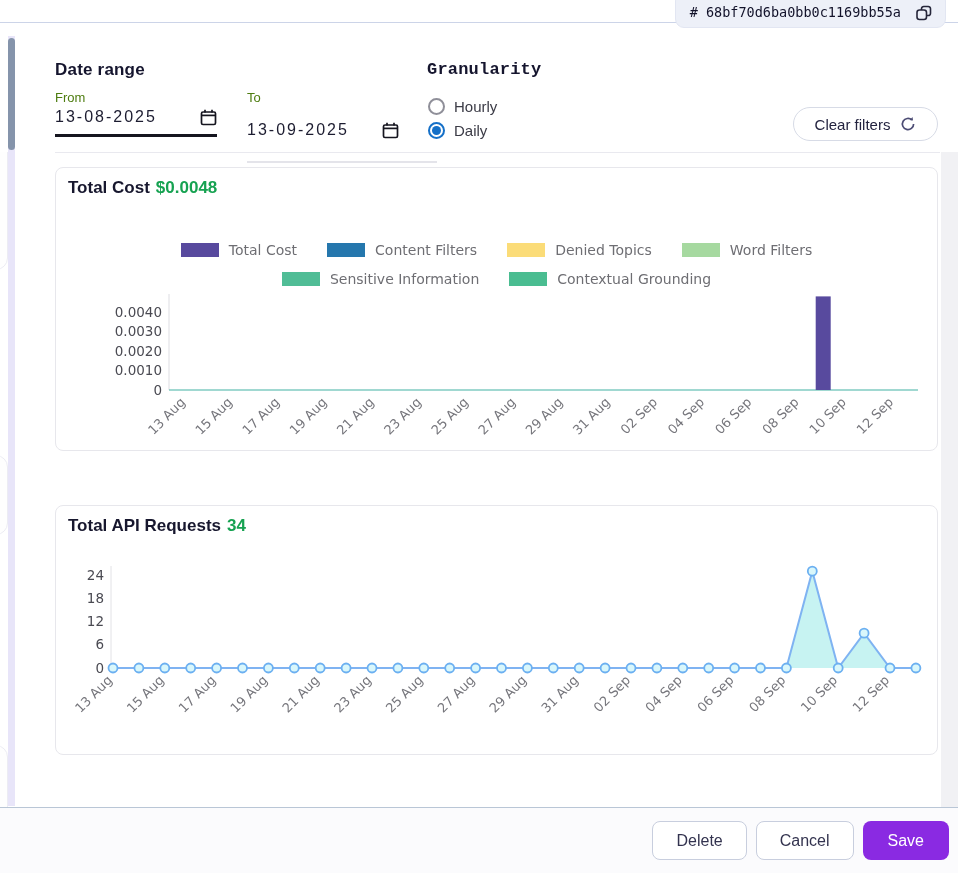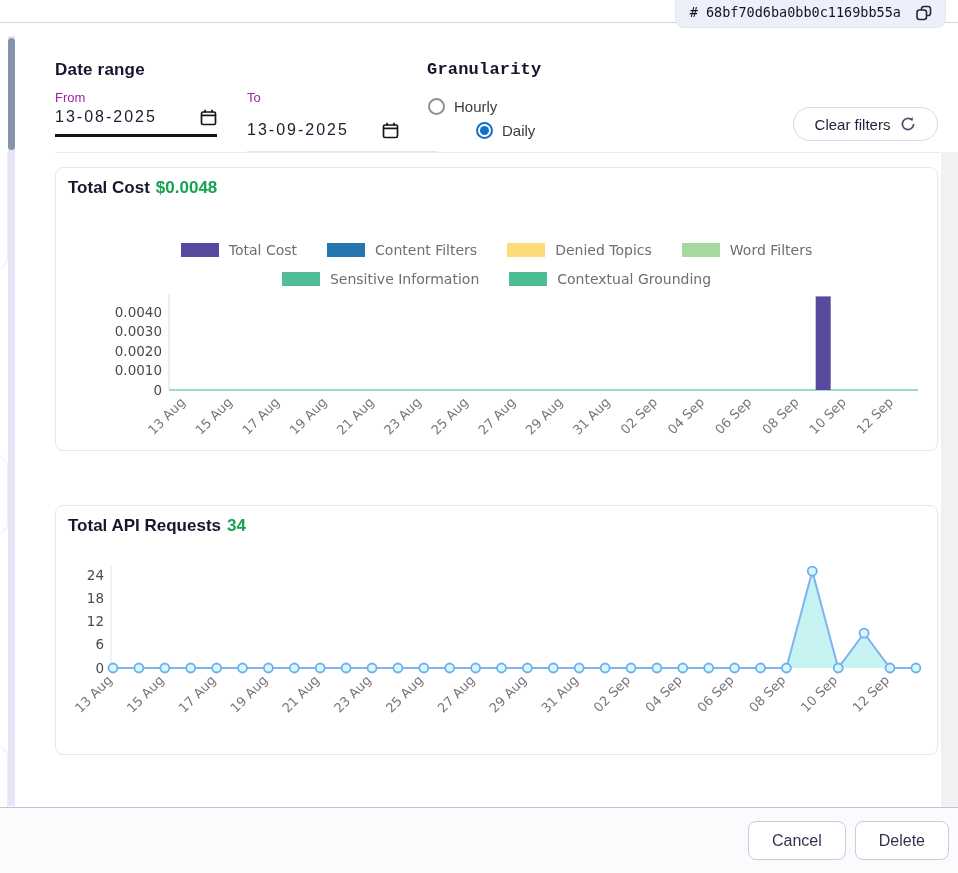"From" .field .flabel { color: #a21caf -> #4d7c0f }
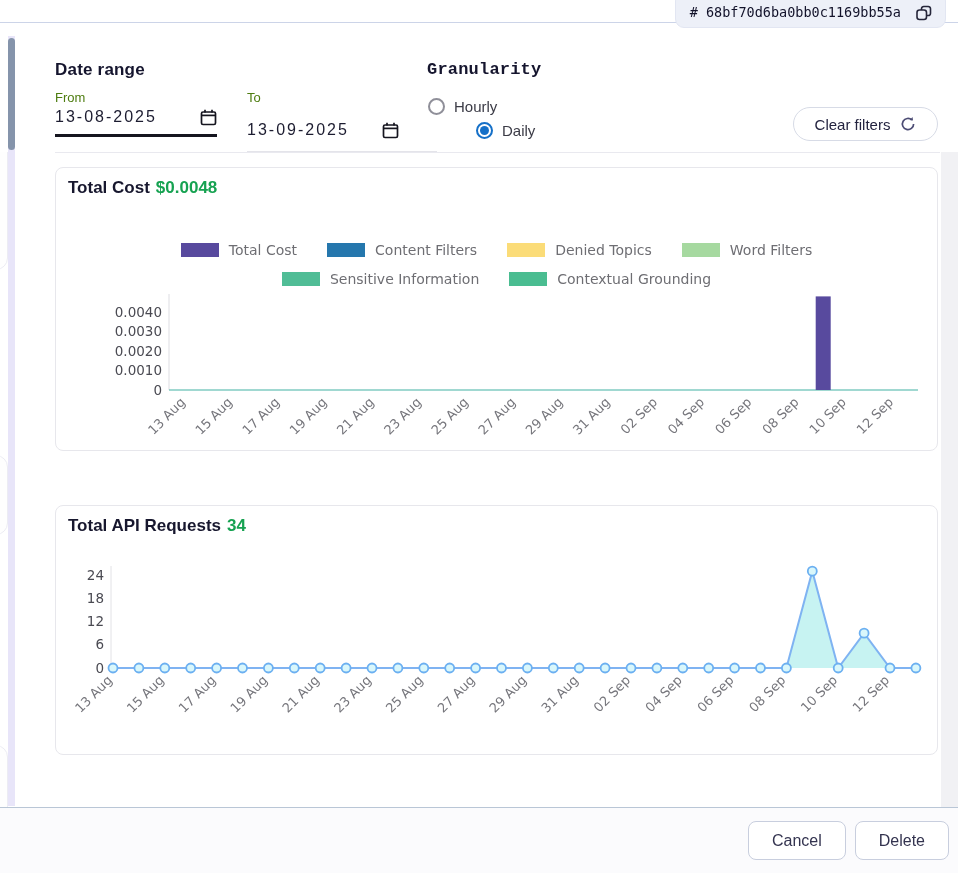"To" .to-field { padding-bottom: 12px -> 22px }
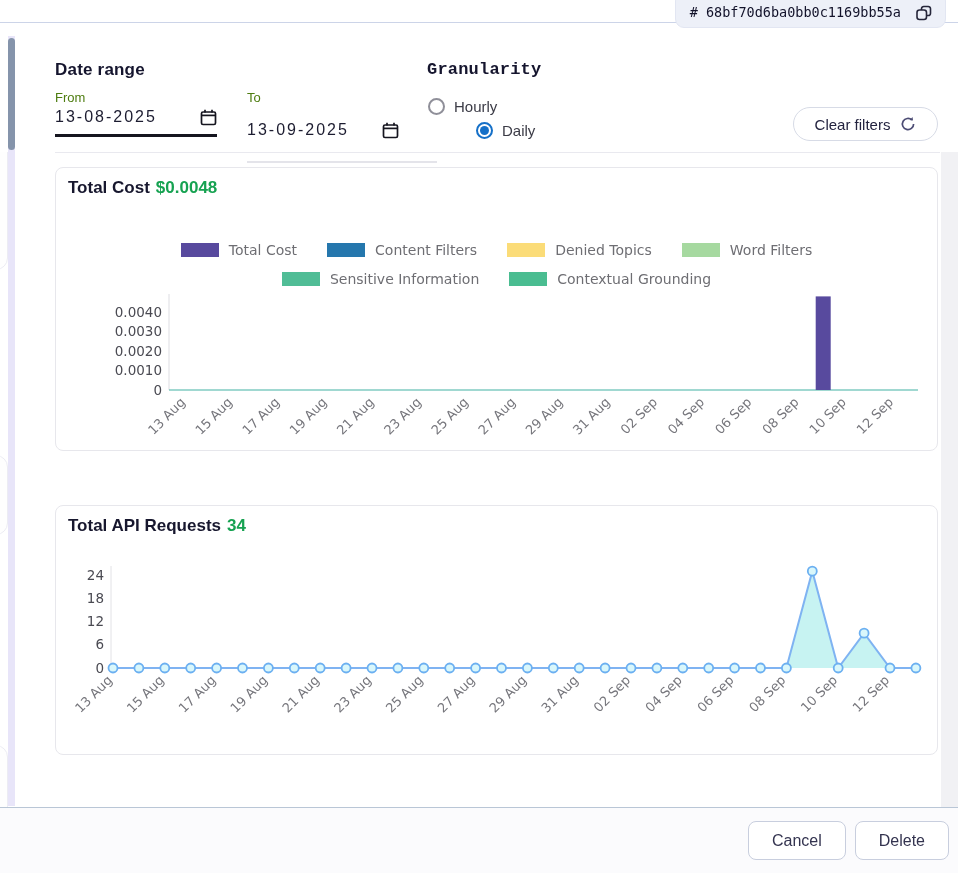"Daily" div.radio-row { margin-left: 48px -> none }
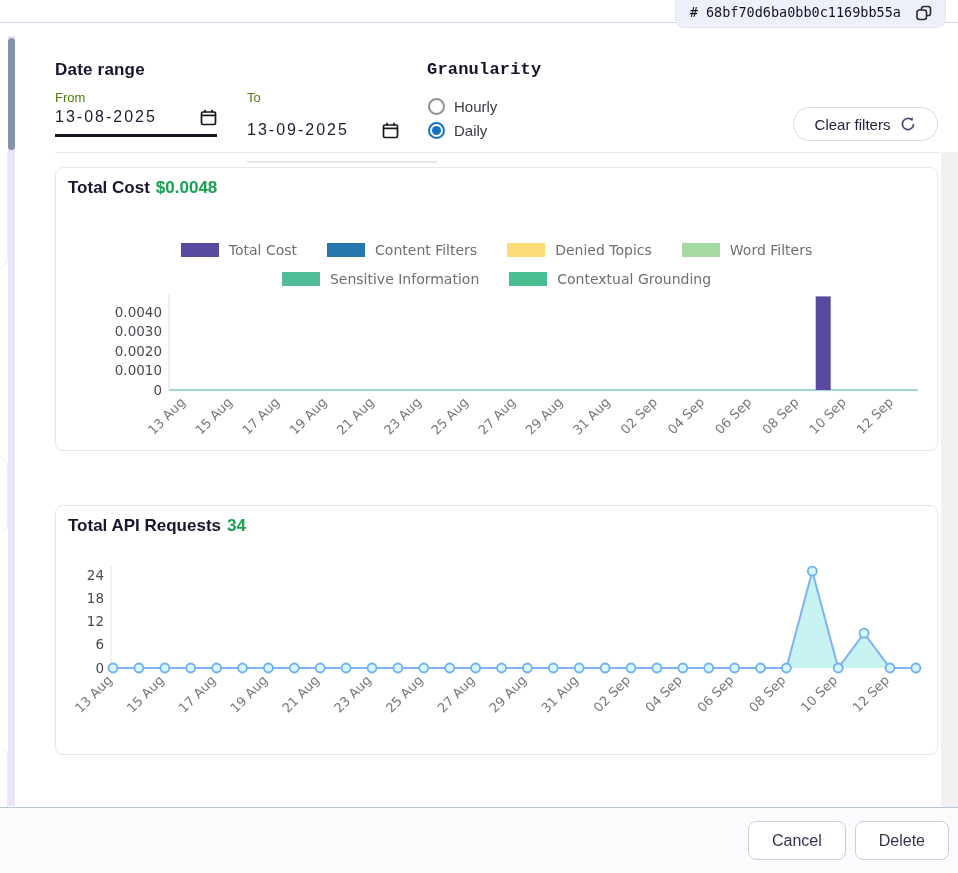"Cancel" button.btn { order: before "Delete" -> after "Delete" }
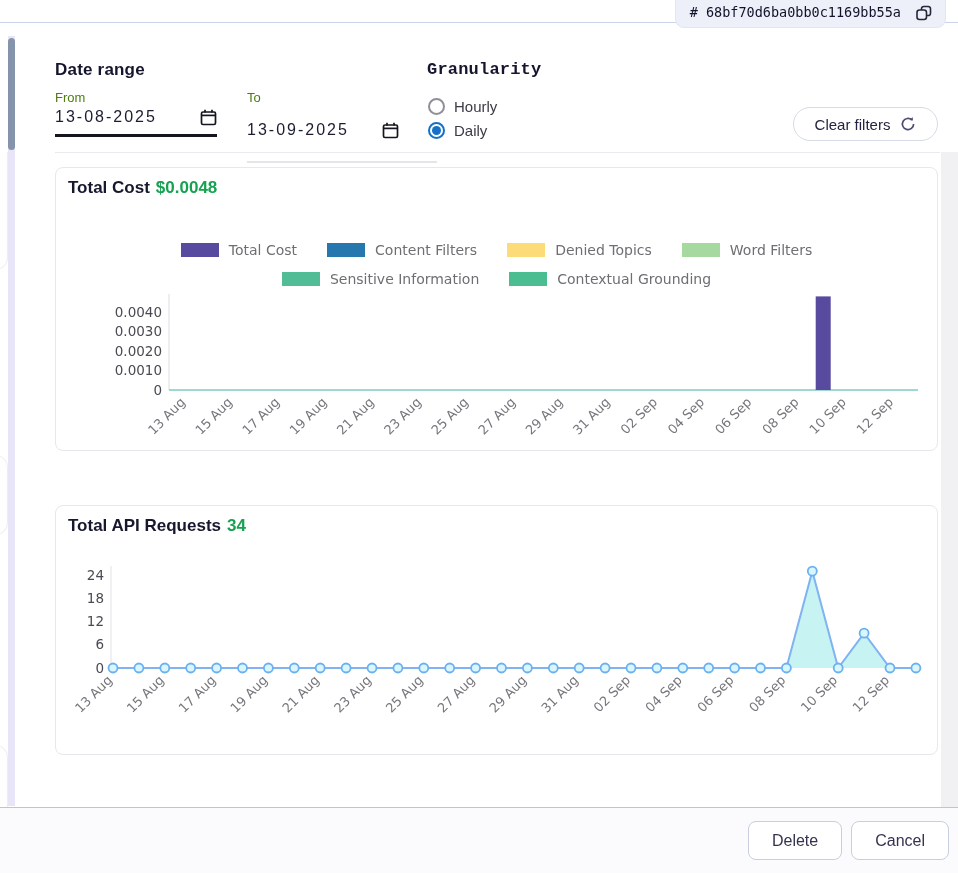"Save" button.btn { html: none -> <button>Save</button> }
